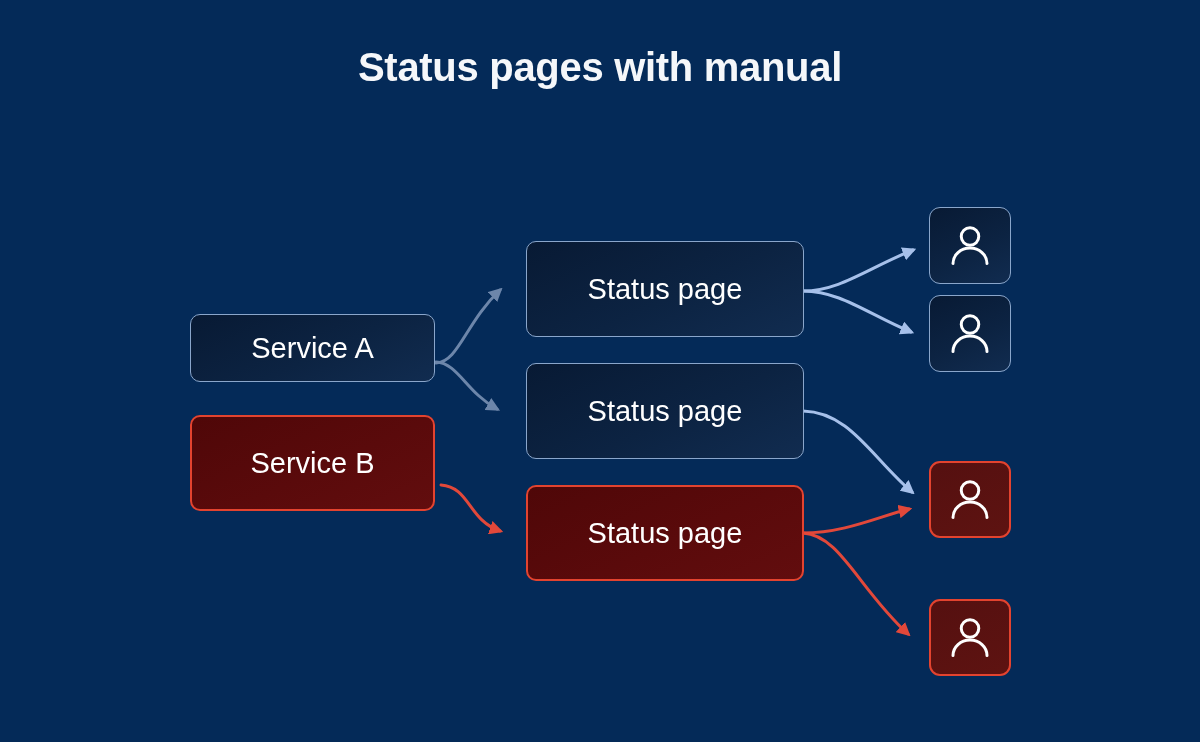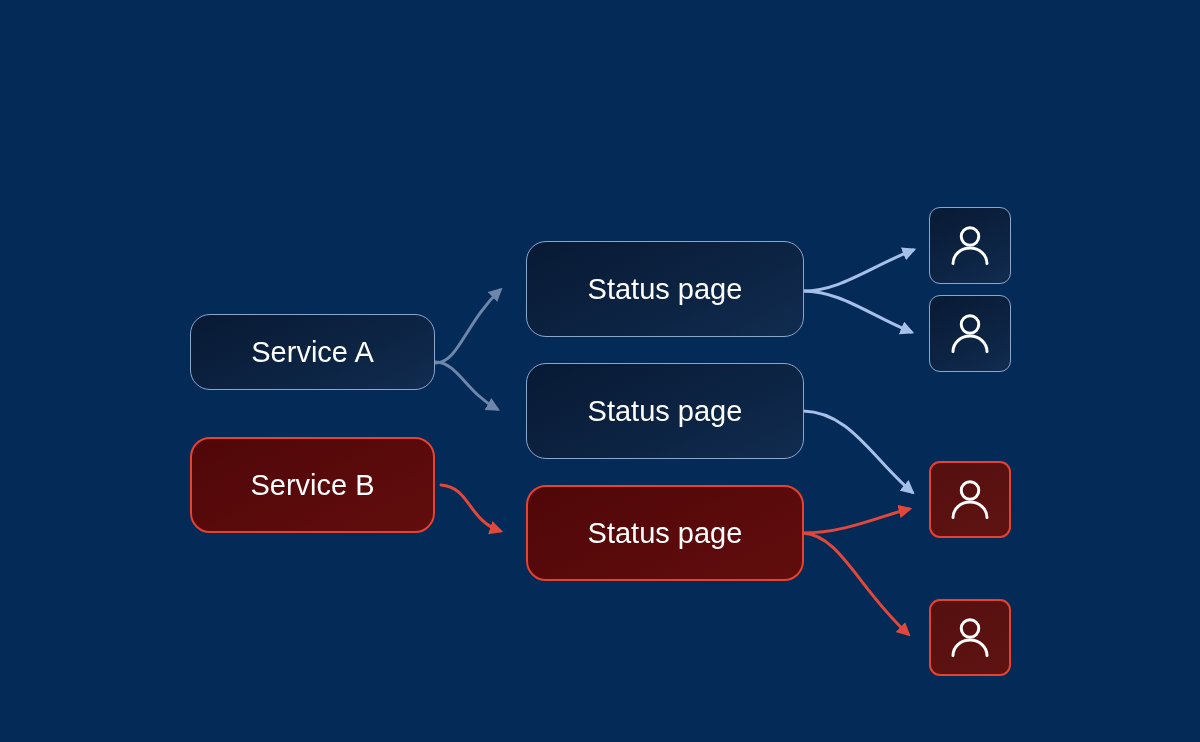"Status pages with manual" div { html: none -> <div>Status pages with manual</div> }
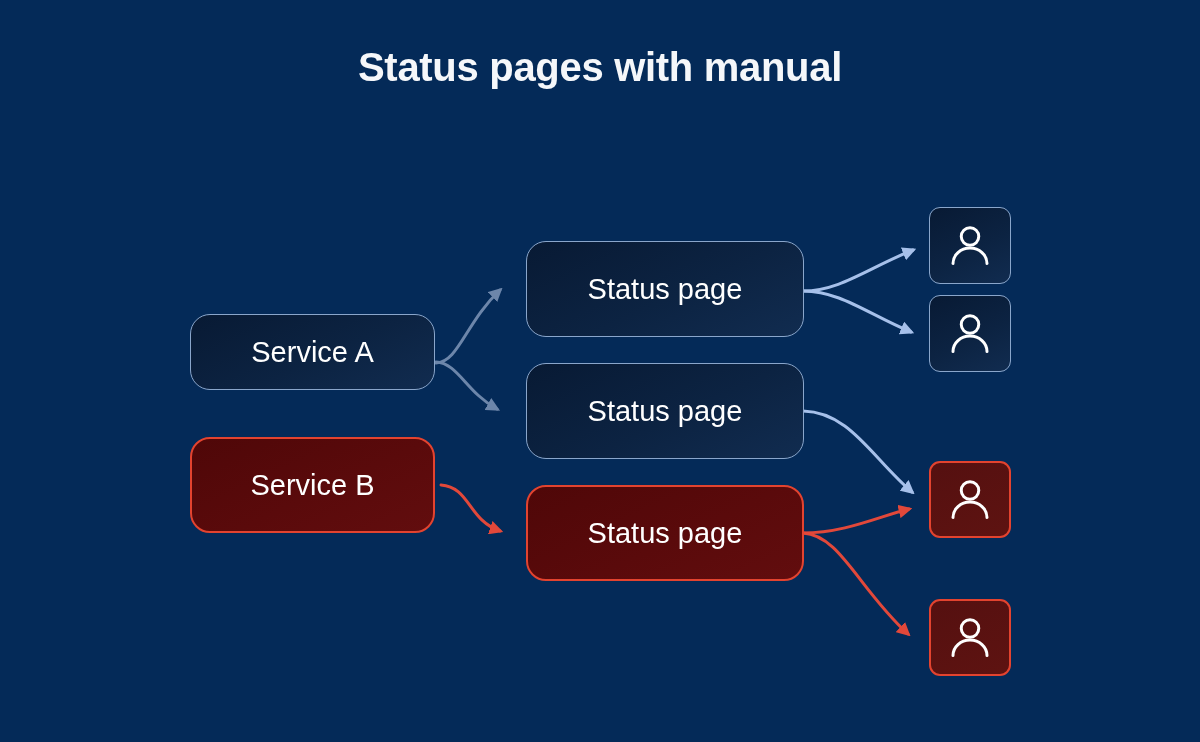"Status page" .node { border-radius: 20px -> 10px }
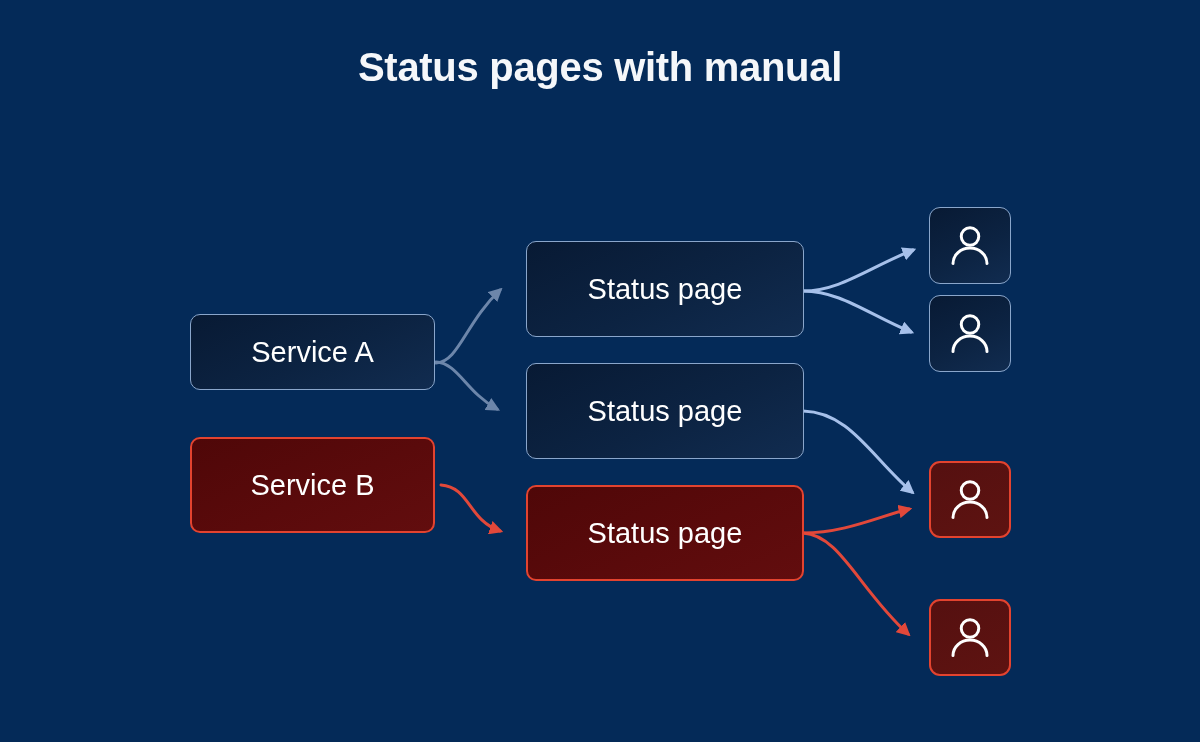"Service A" .svc-a { height: 76px -> 68px }
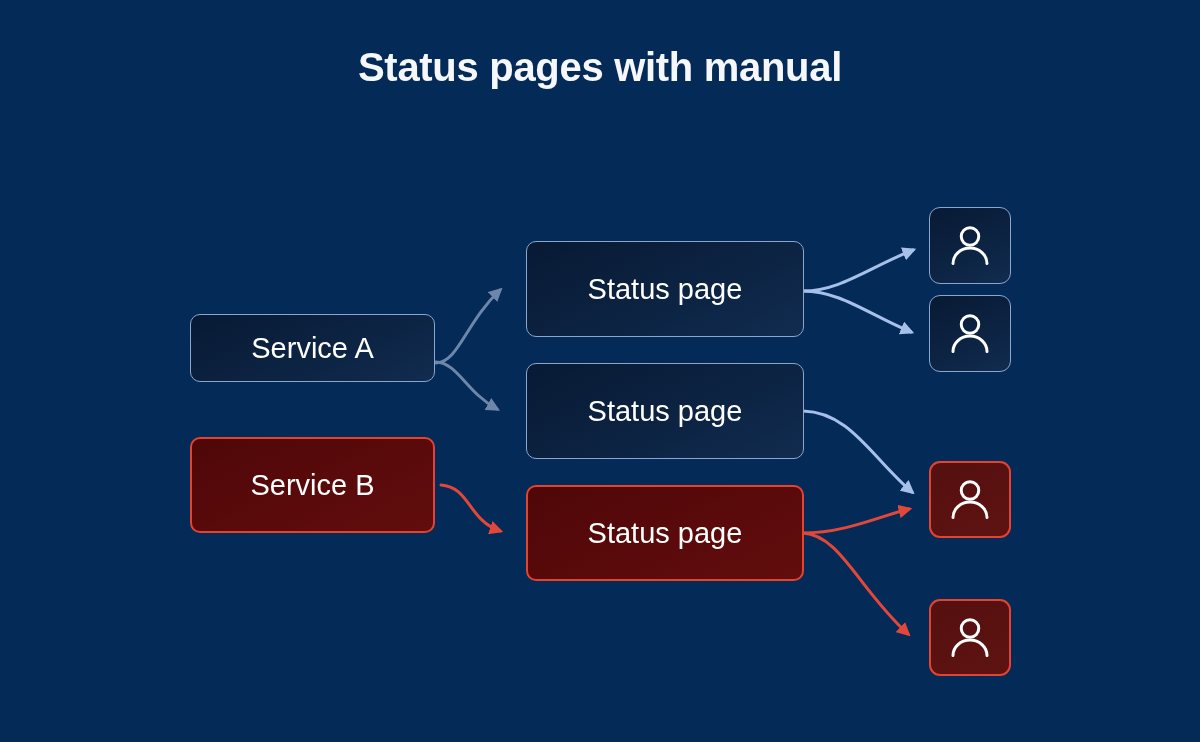"Service B" .svc-b { top: 437px -> 415px }
